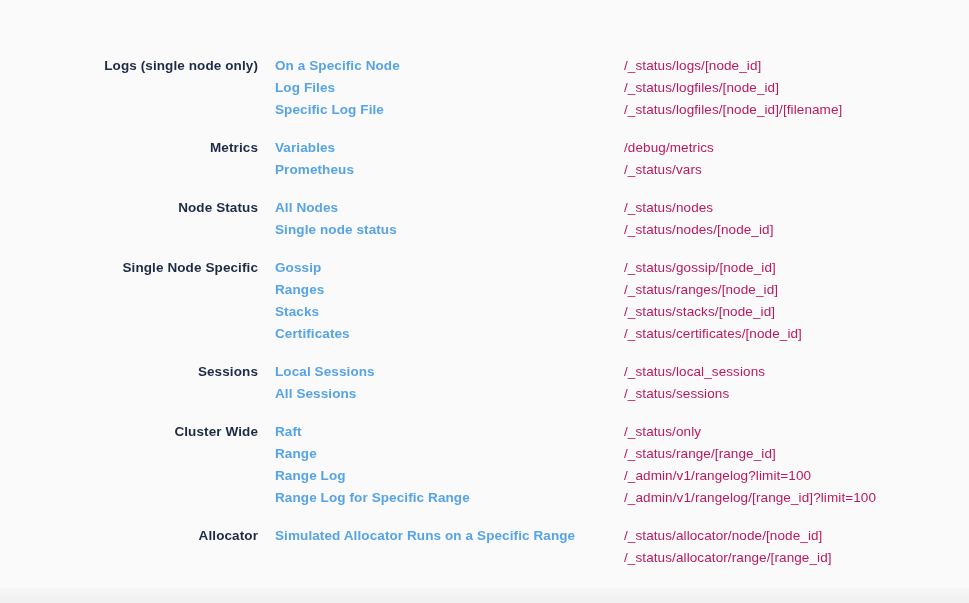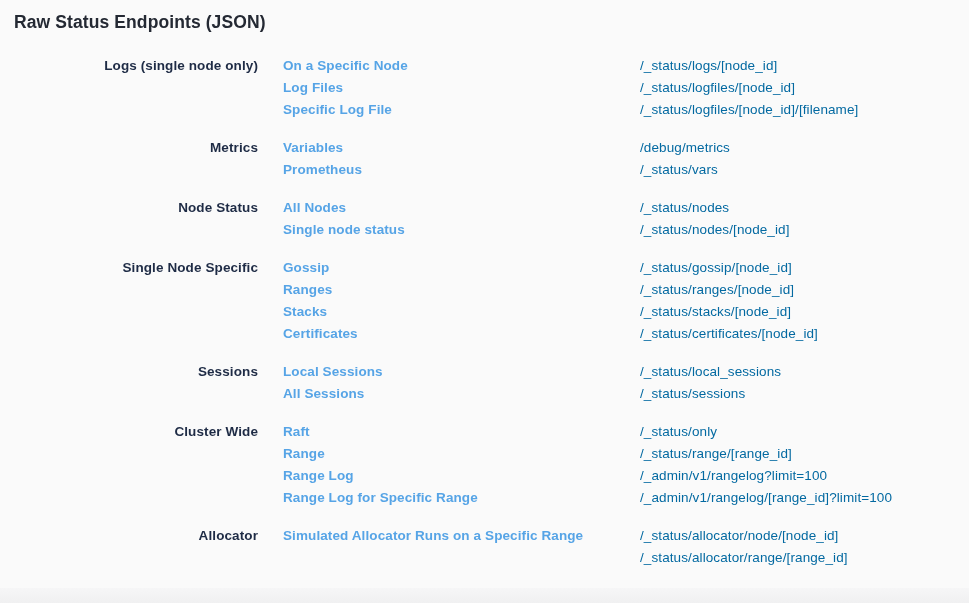"Raw Status Endpoints (JSON)" h1.page-title { html: <h1>Raw Status Endpoints (JSON)</h1> -> none }
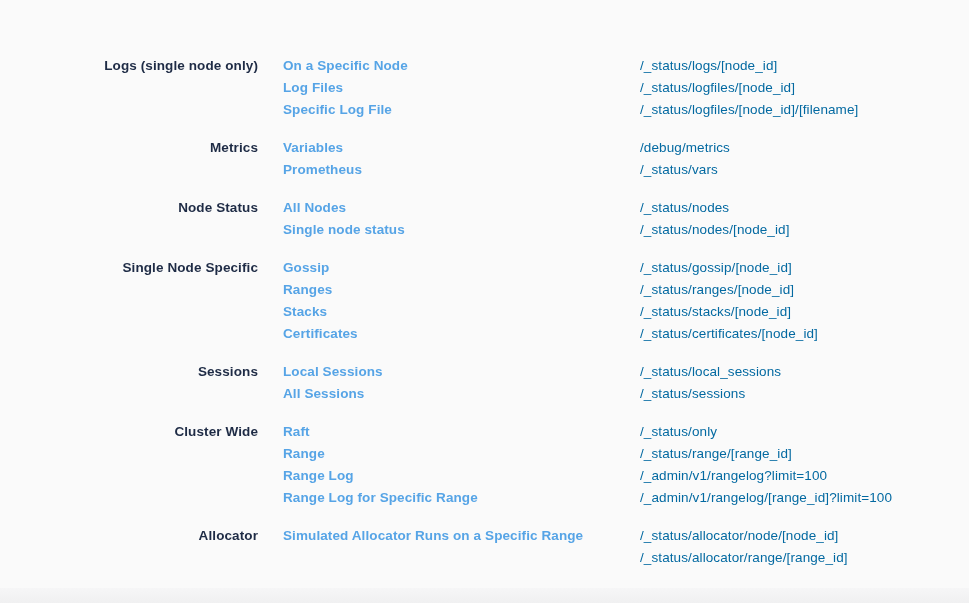"Logs (single node only)" .group { column-gap: 25px -> 17px }
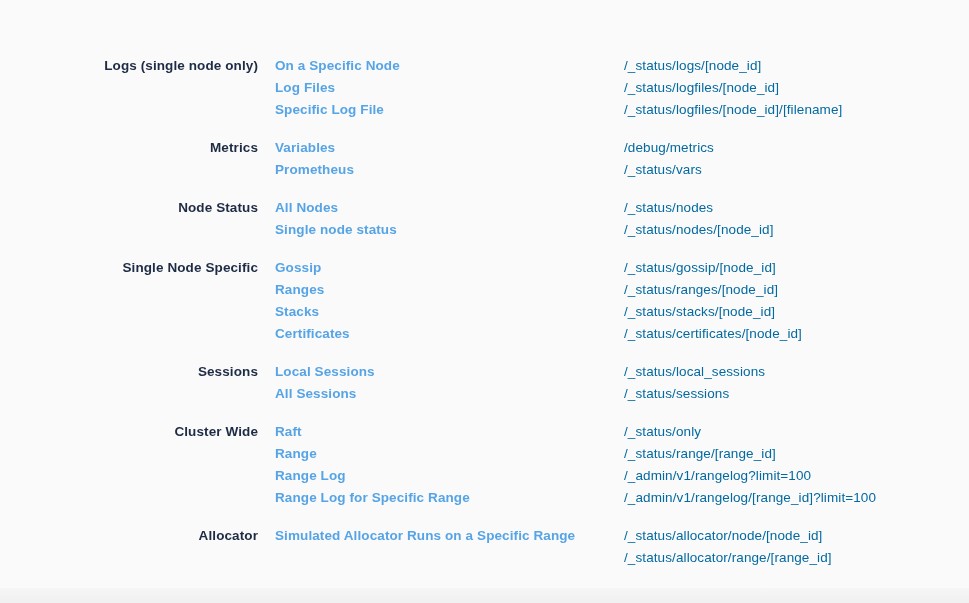"/_status/logs/[node_id]" .endpoint-path { color: #0369a1 -> #be185d }
